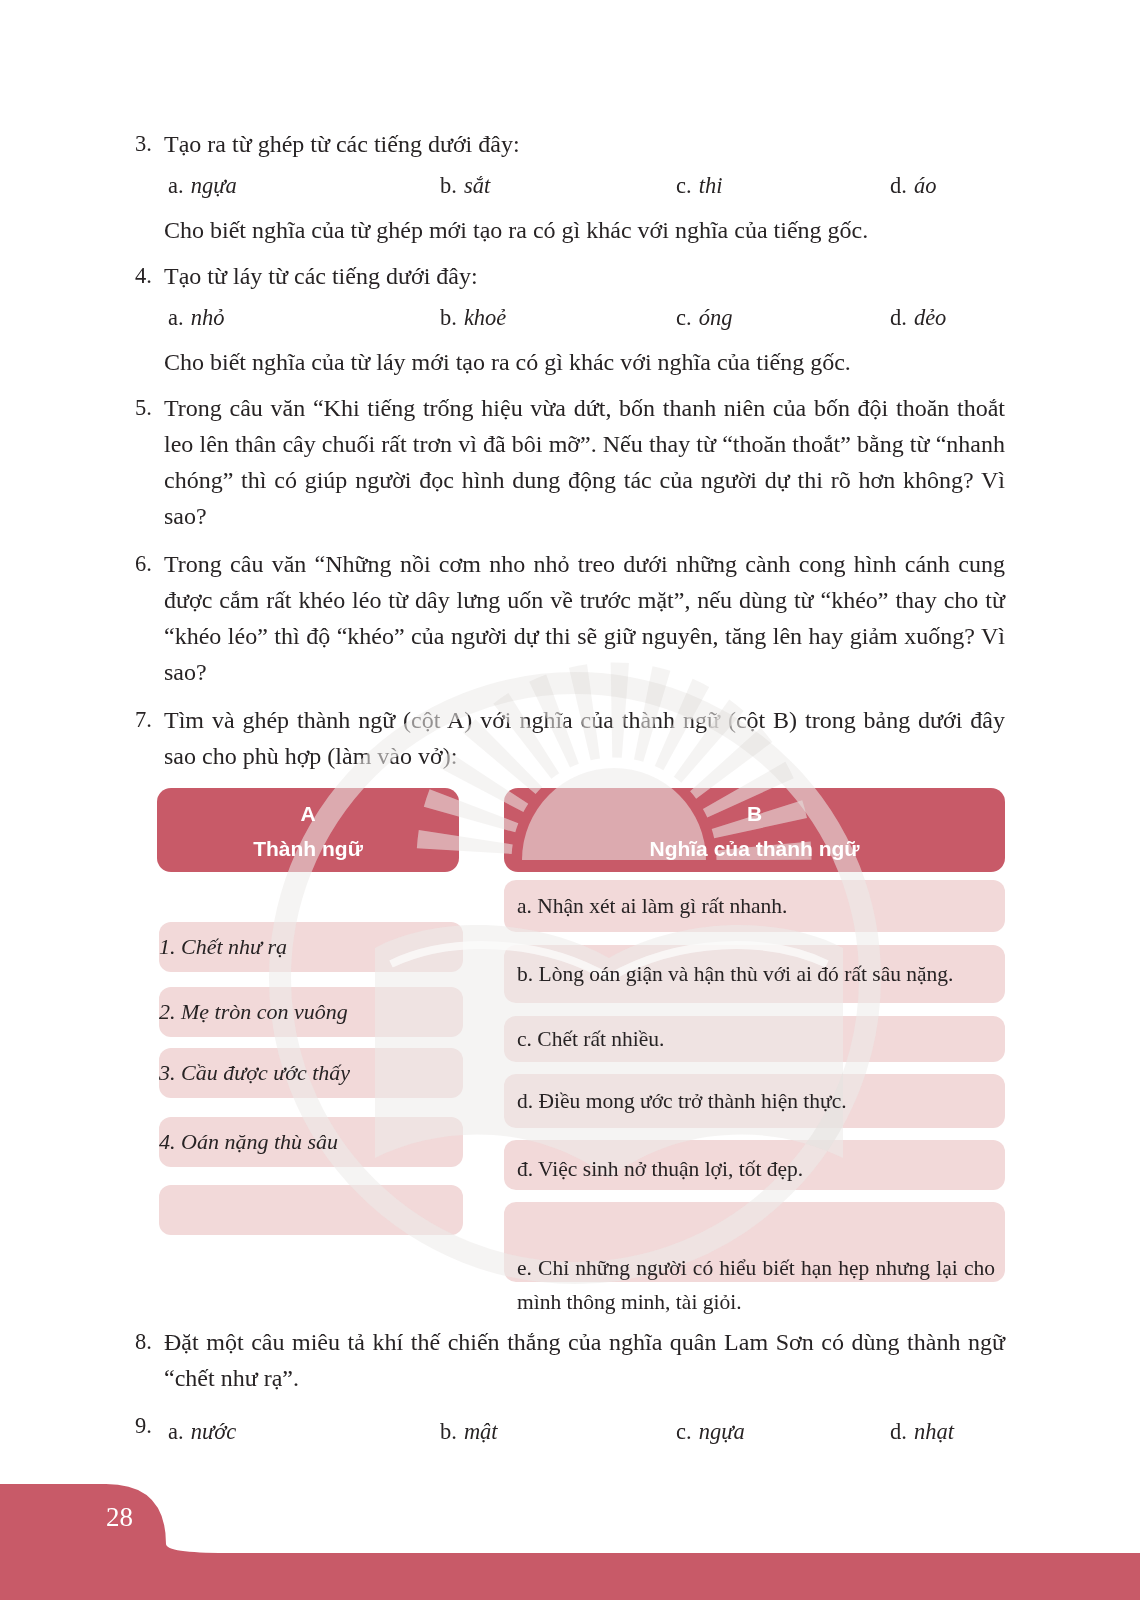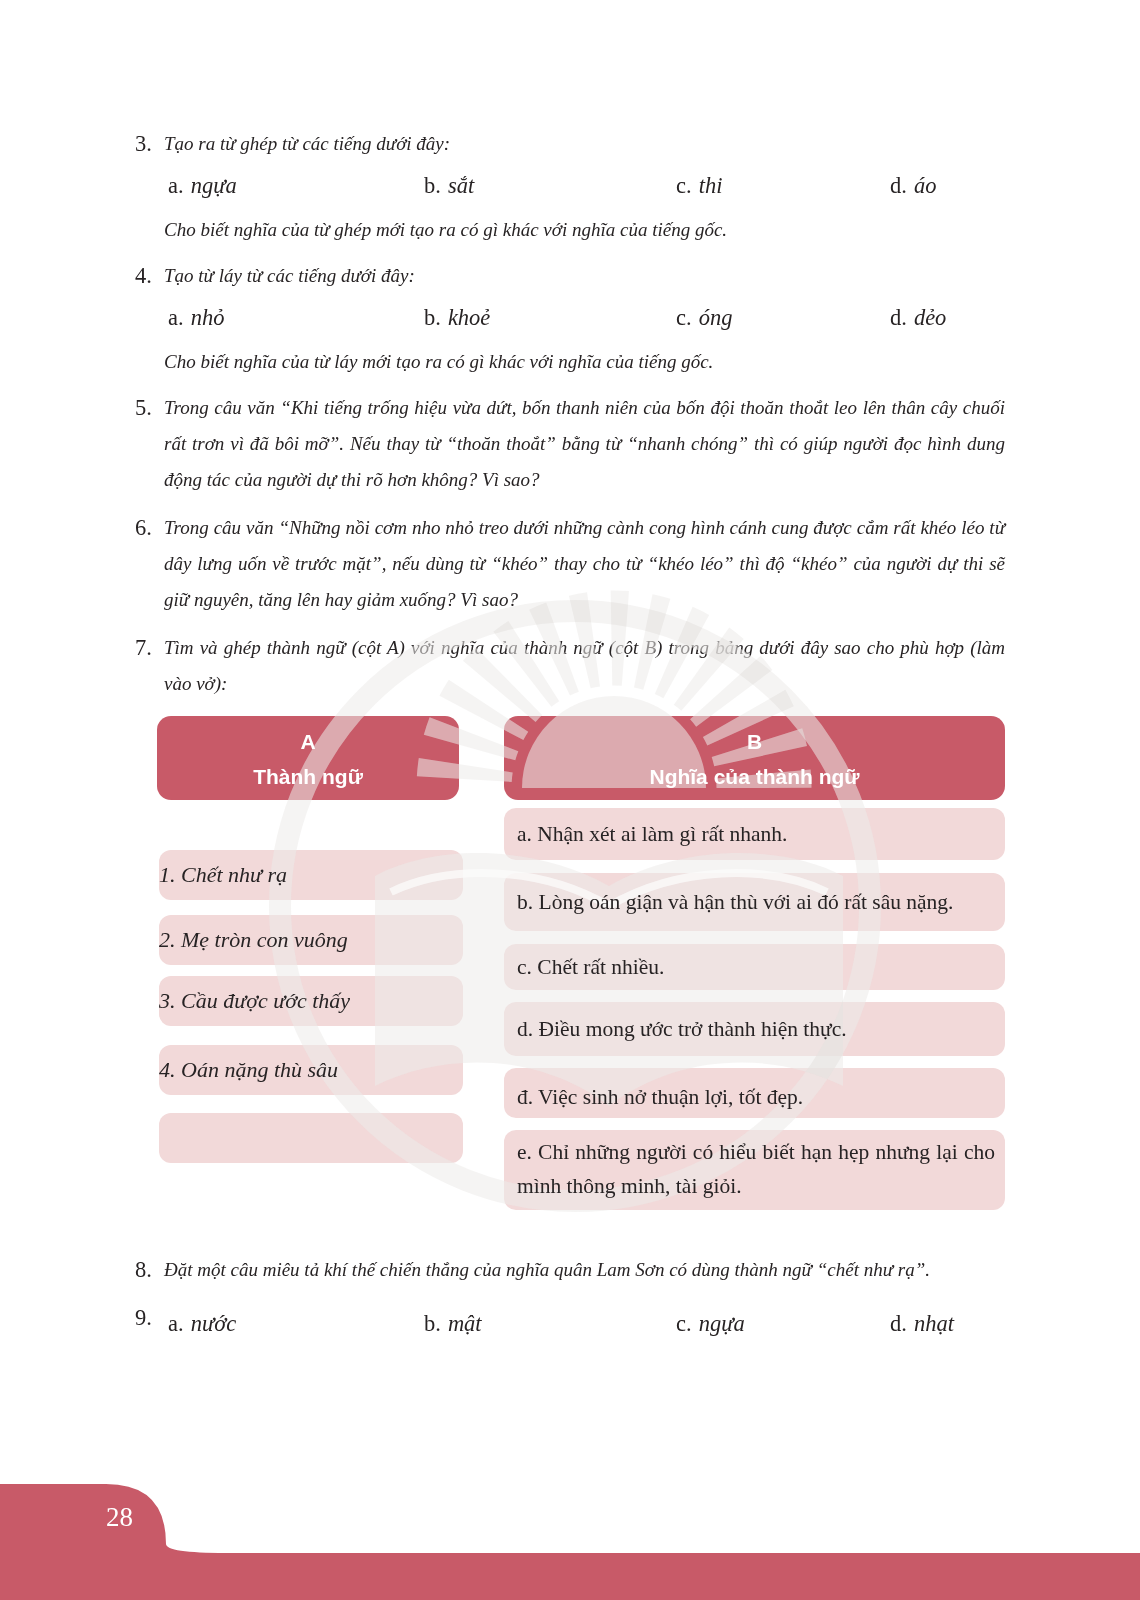"Tạo ra từ ghép từ" .q { font-size: 19px -> 24px; font-style: italic -> none }
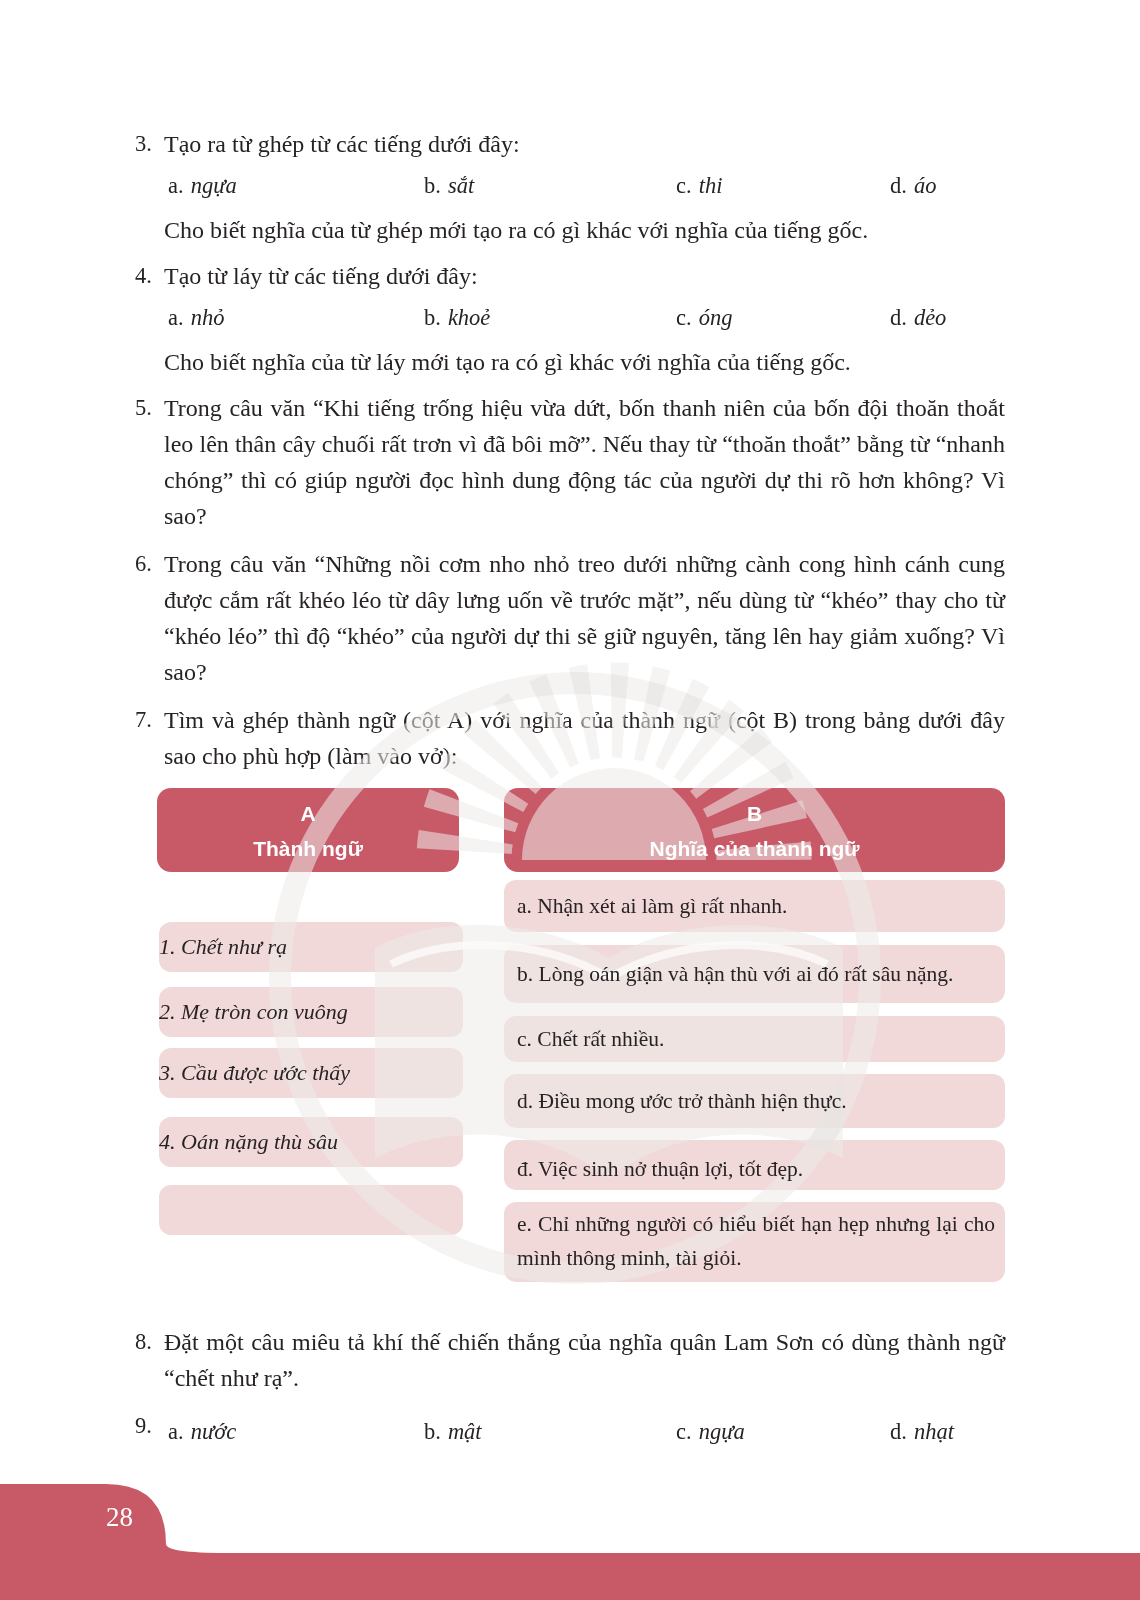"b. sắt" .opt.o2 { left: 260px -> 276px }
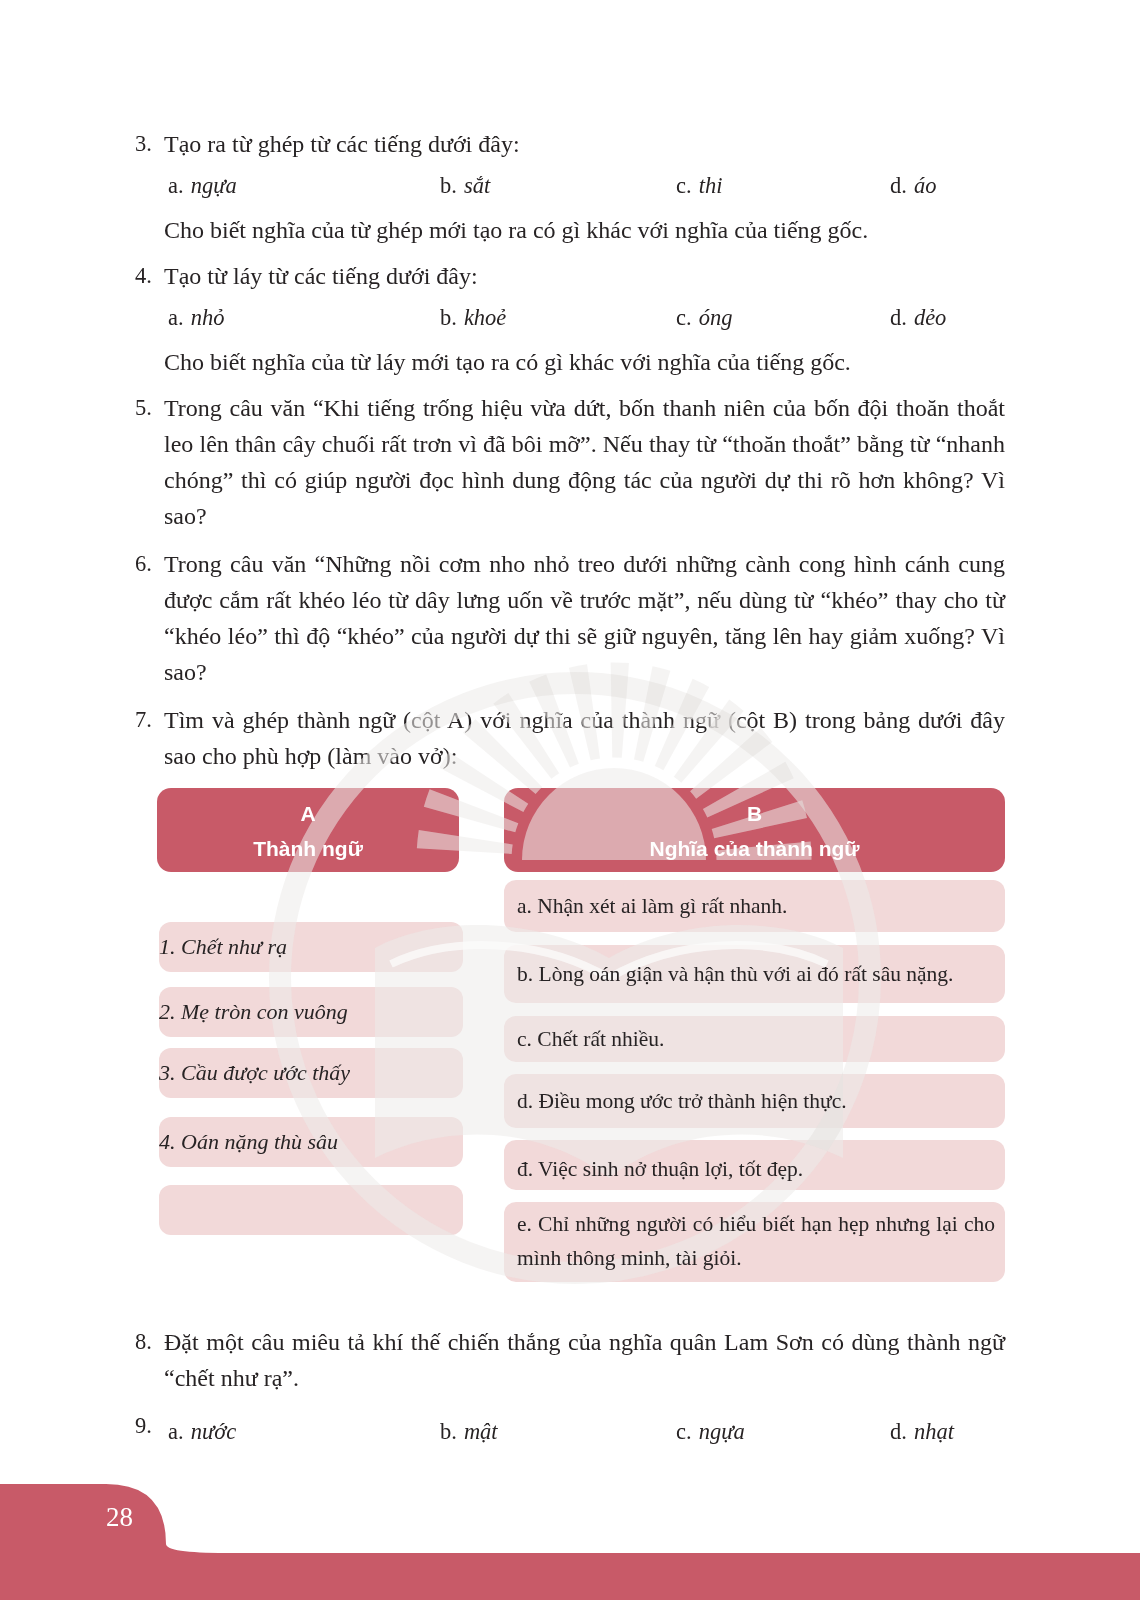"e. Chỉ những người có" .btxt.multi { margin-top: none -> 44px }
